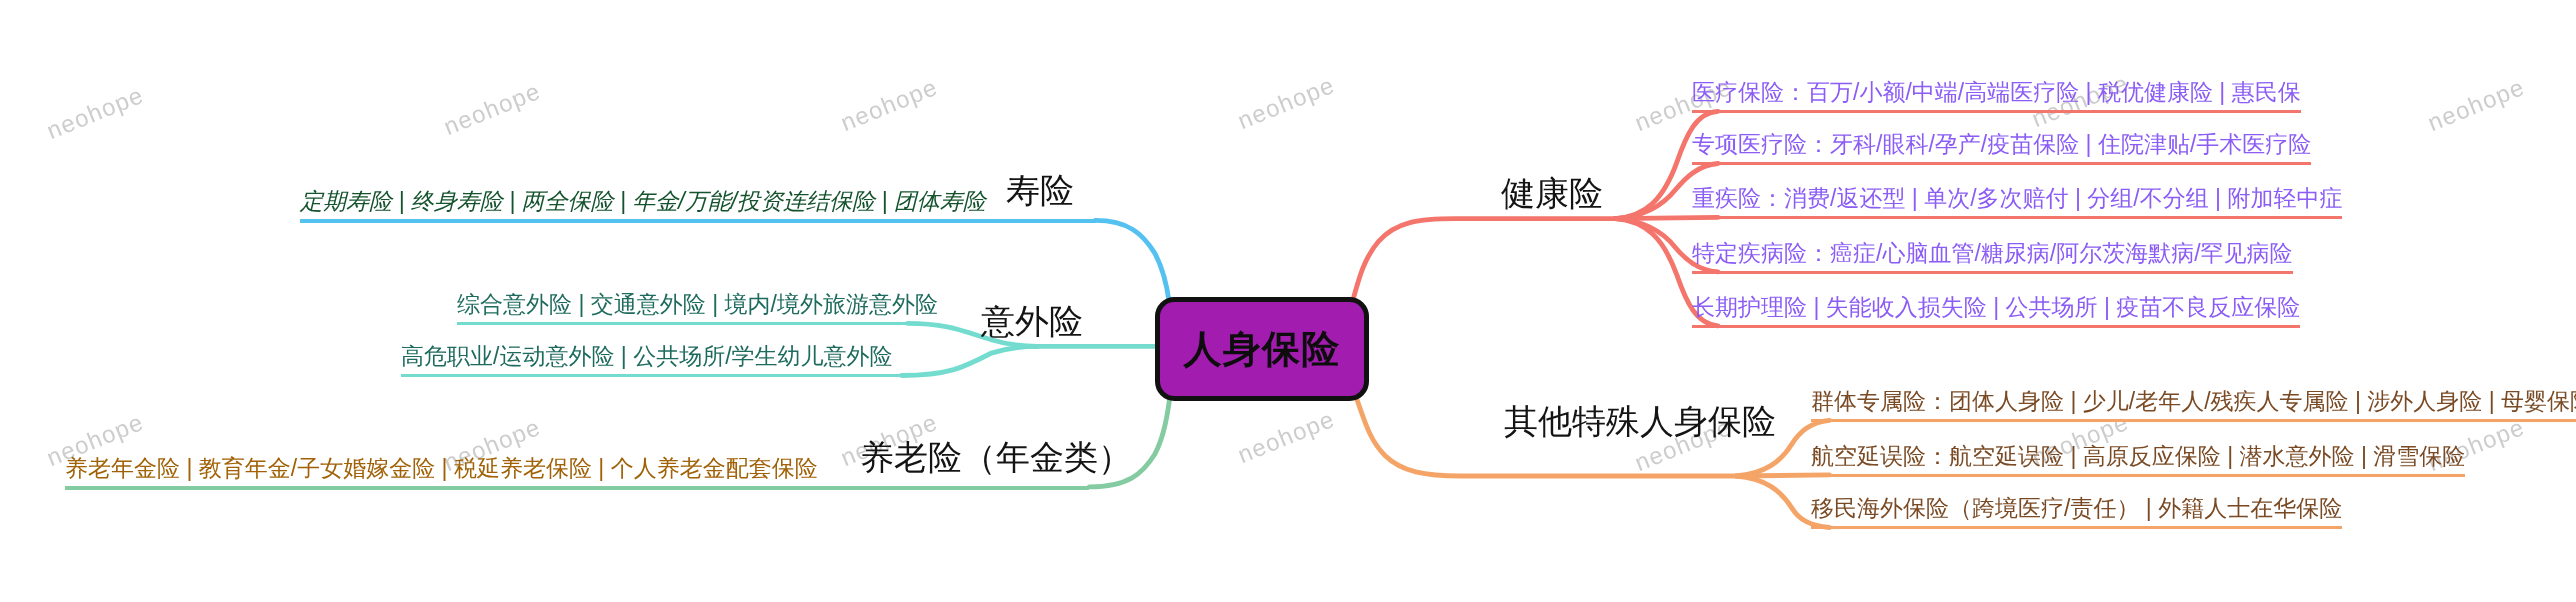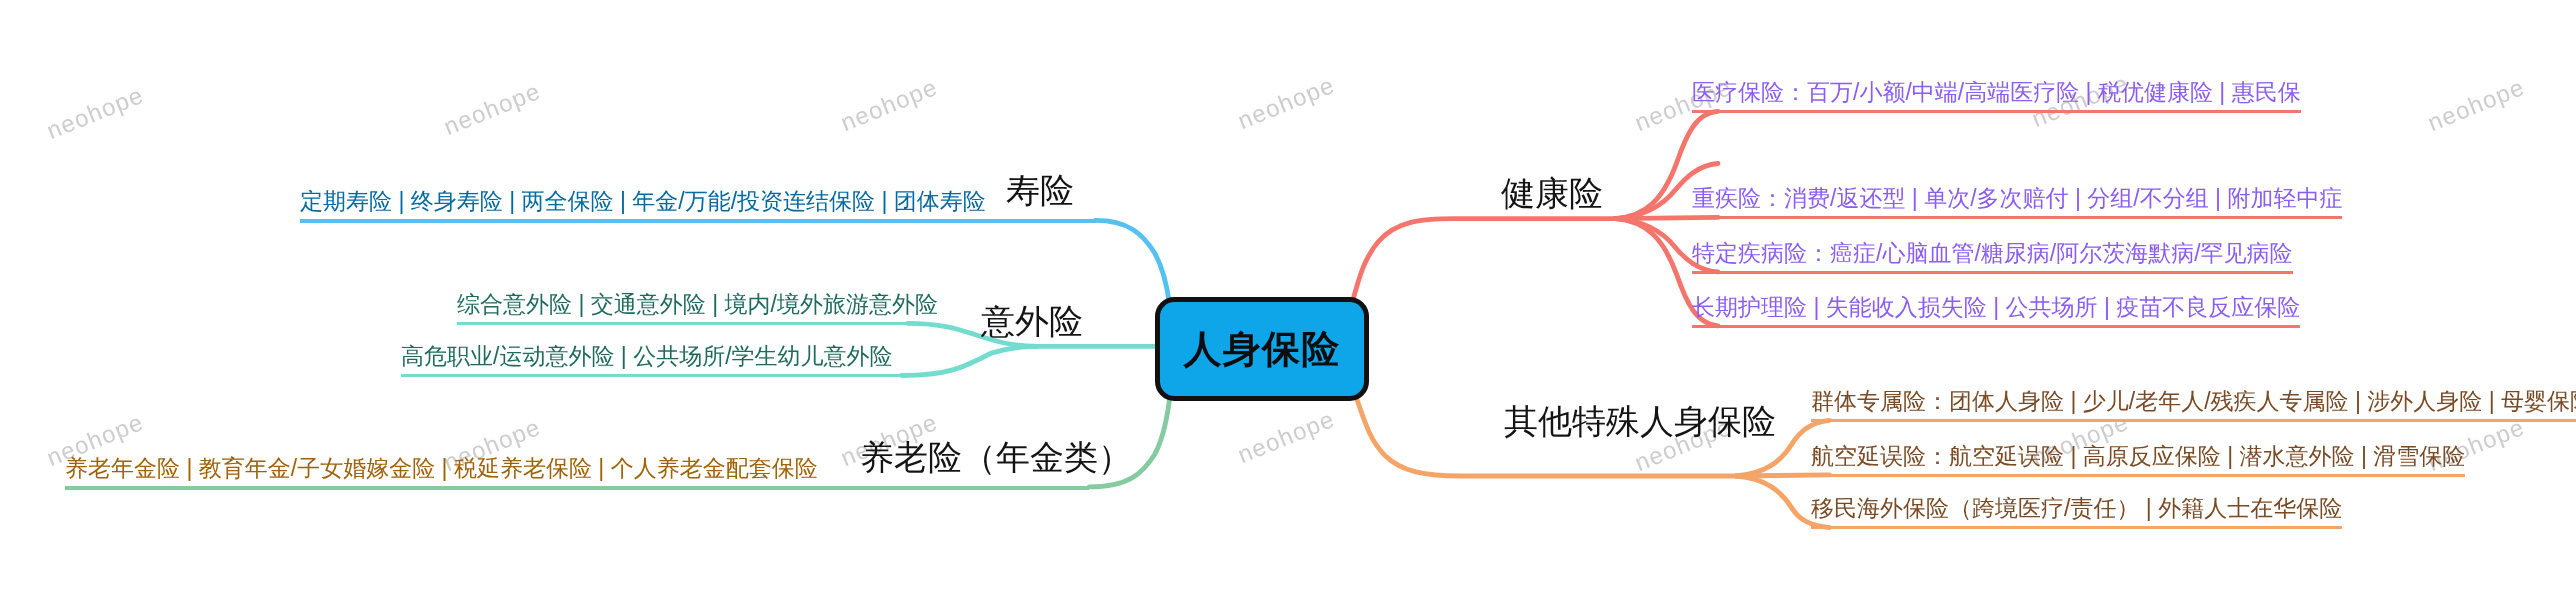"专项医疗险：牙科/眼科/孕产/疫苗保险 | 住院津贴/手术医疗险" div.item { html: none -> <div>专项医疗险：牙科/眼科/孕产/疫苗保险 | 住院津贴/手术医疗险</div> }
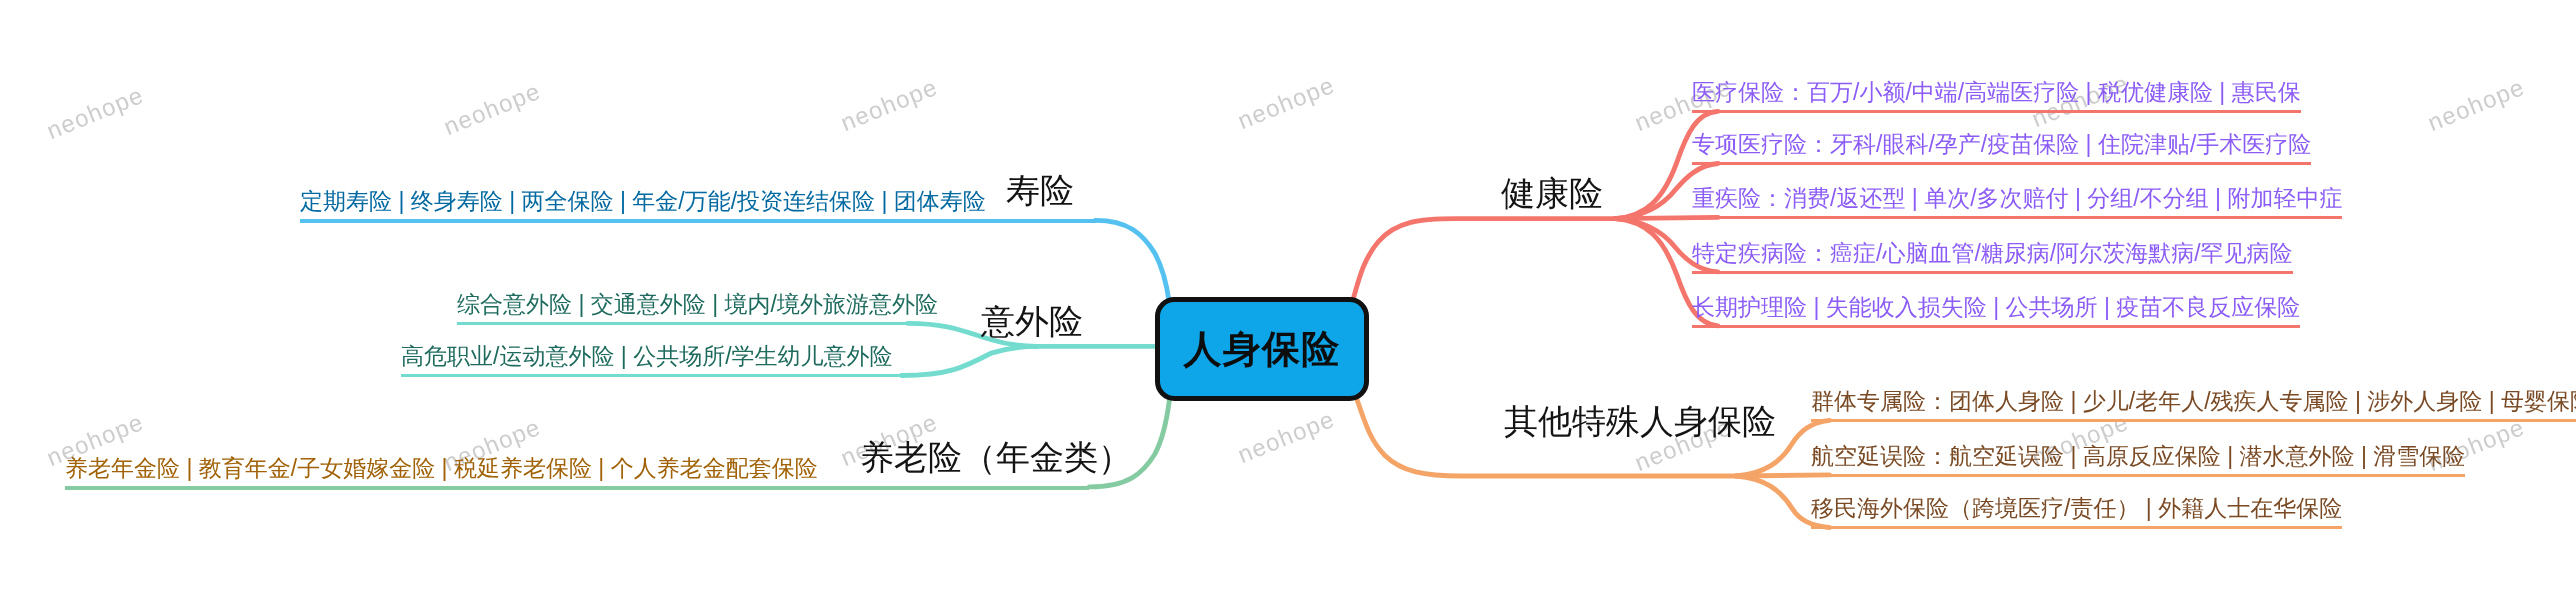"定期寿险 | 终身寿险 | 两全保险" .life-row { color: #0369a1 -> #14532d; font-style: none -> italic }
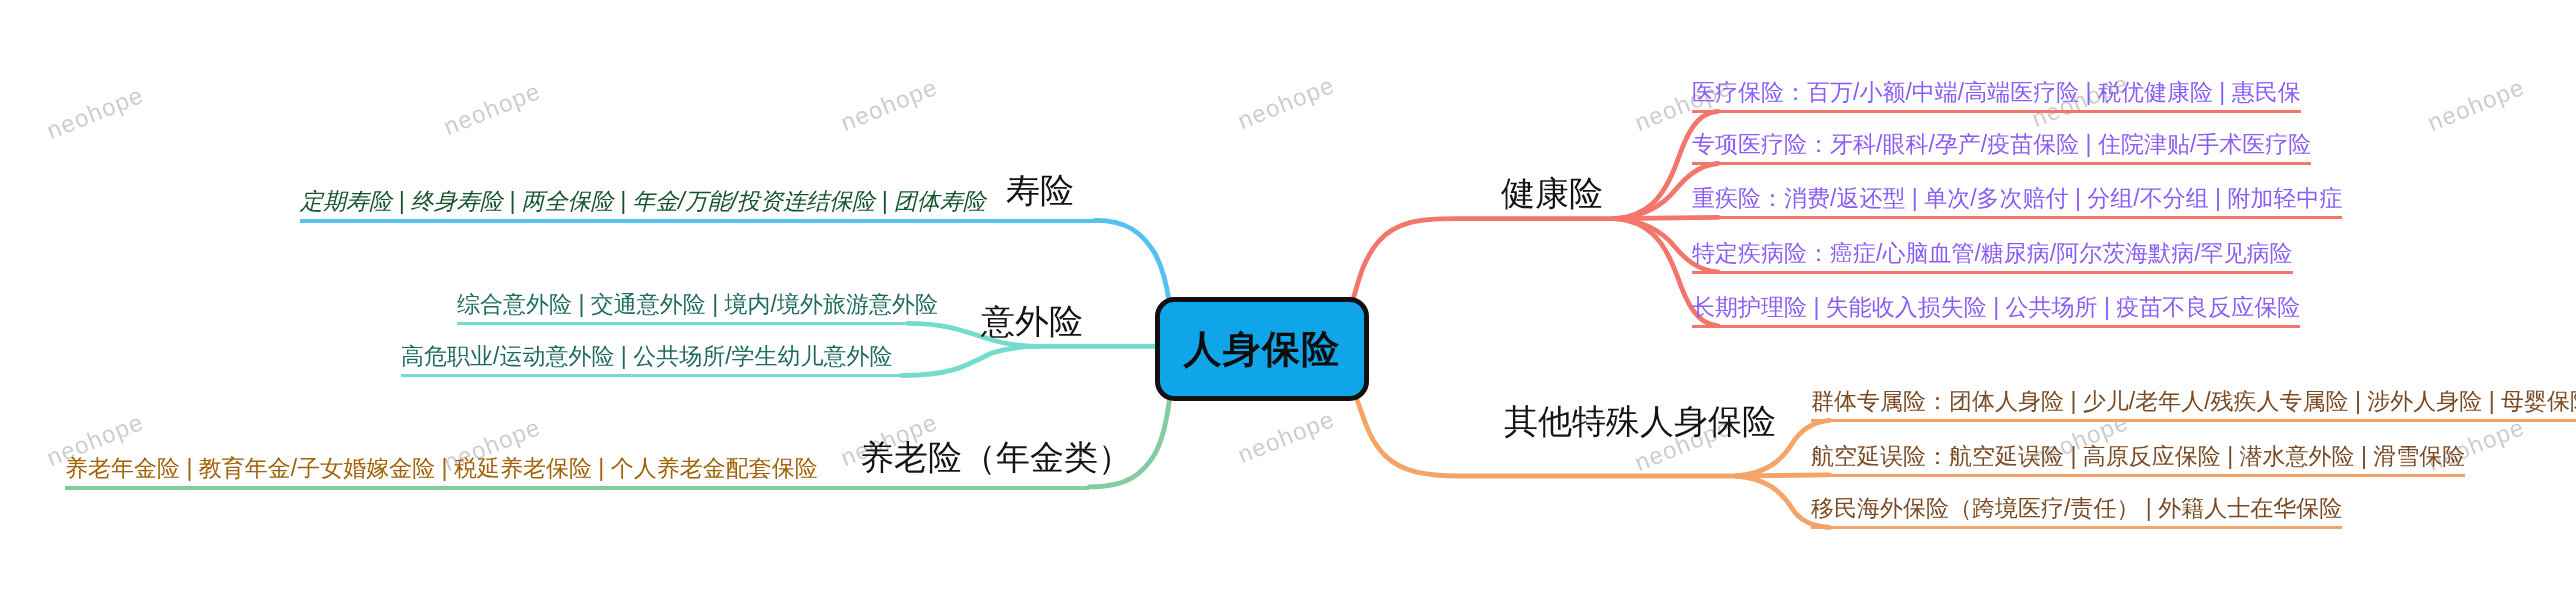"人身保险" .root-node { background: #0ea5e9 -> #a21caf }
